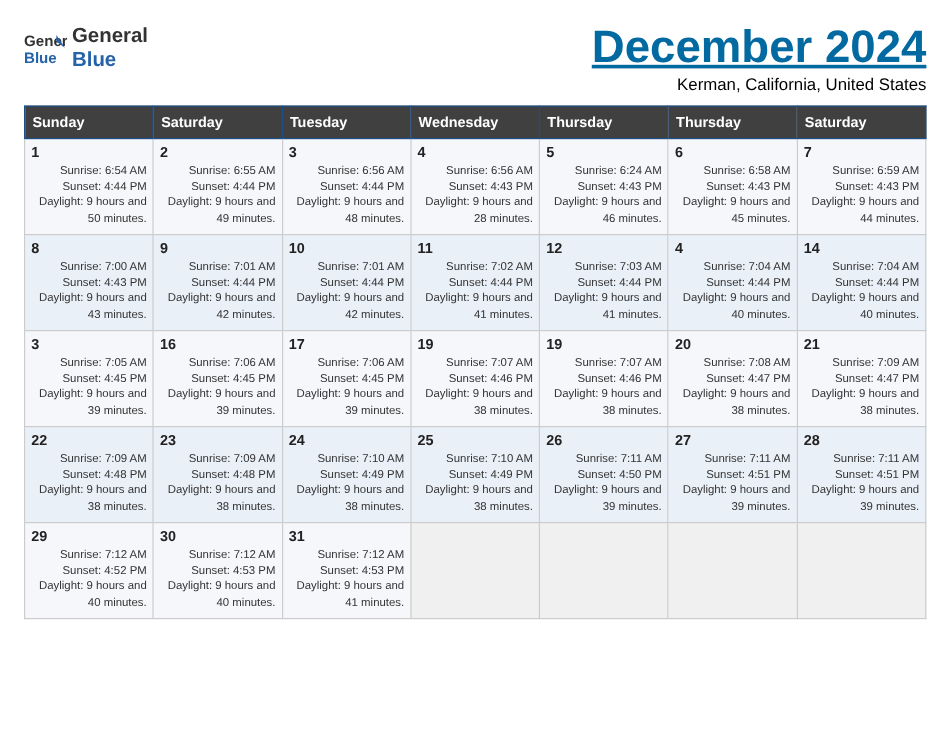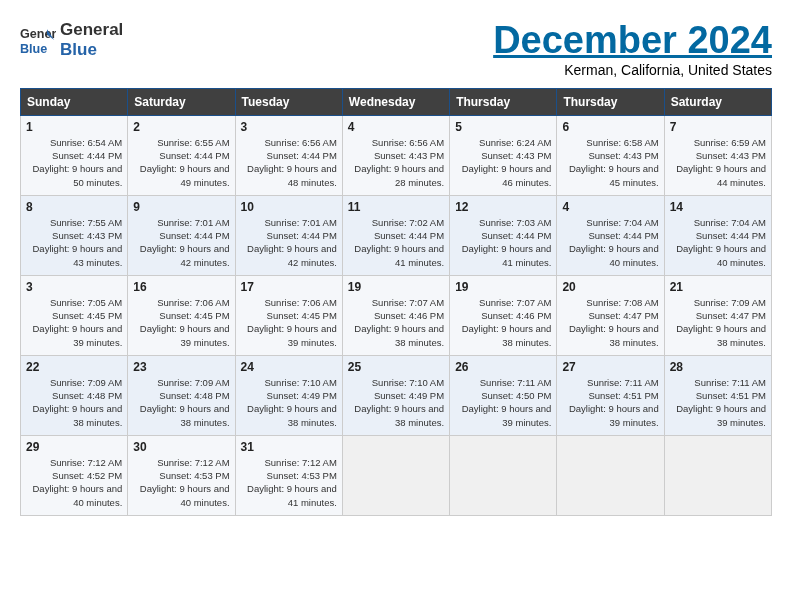"Sunrise: 7:55 AM" span { text: 7:55 -> 7:00 }
